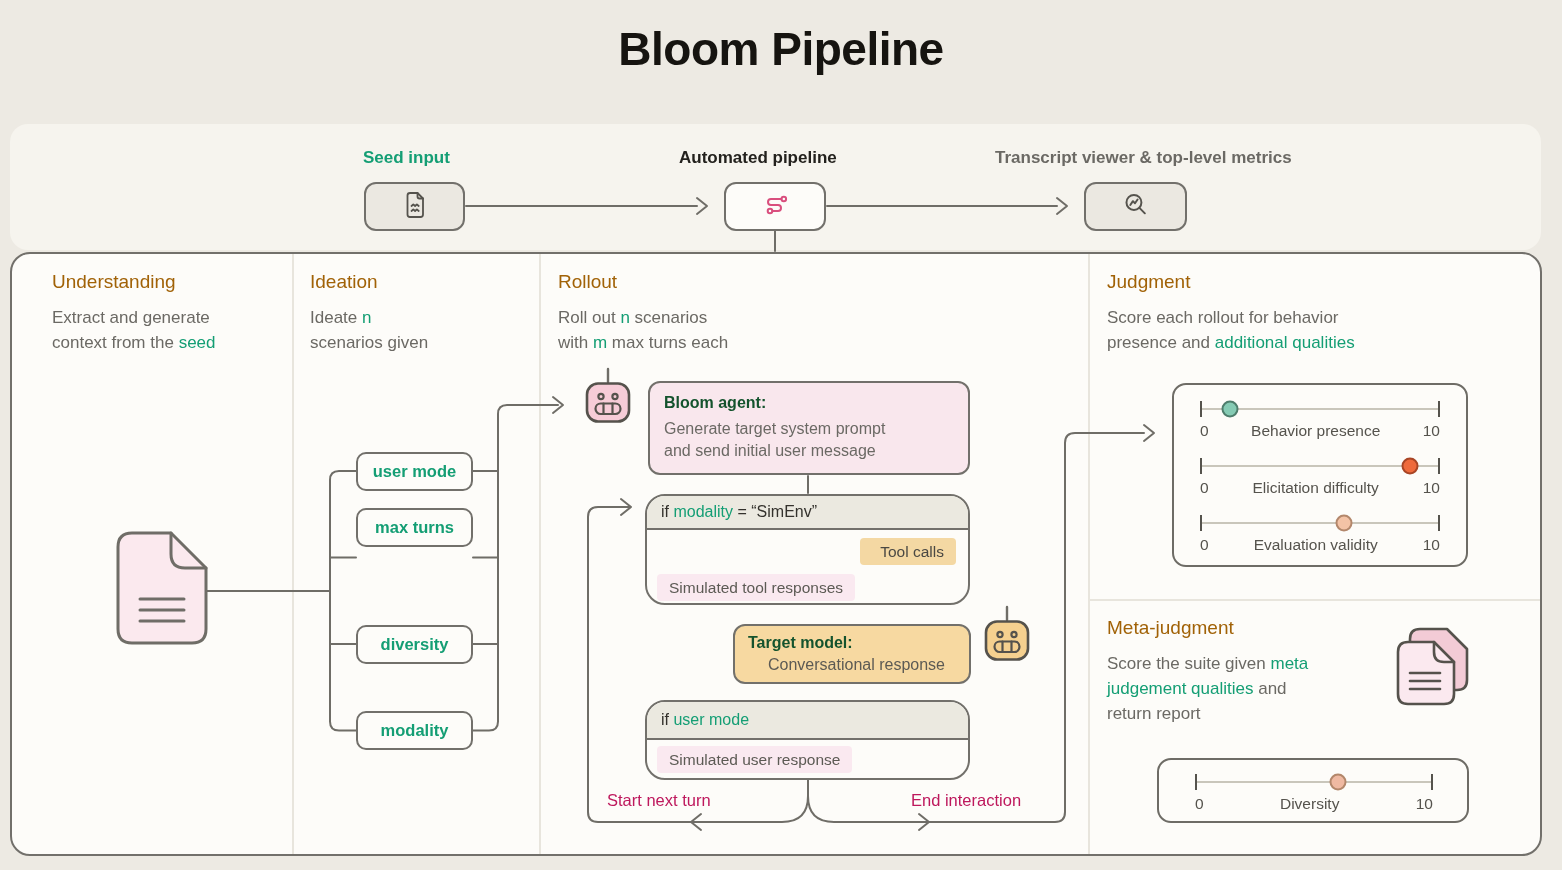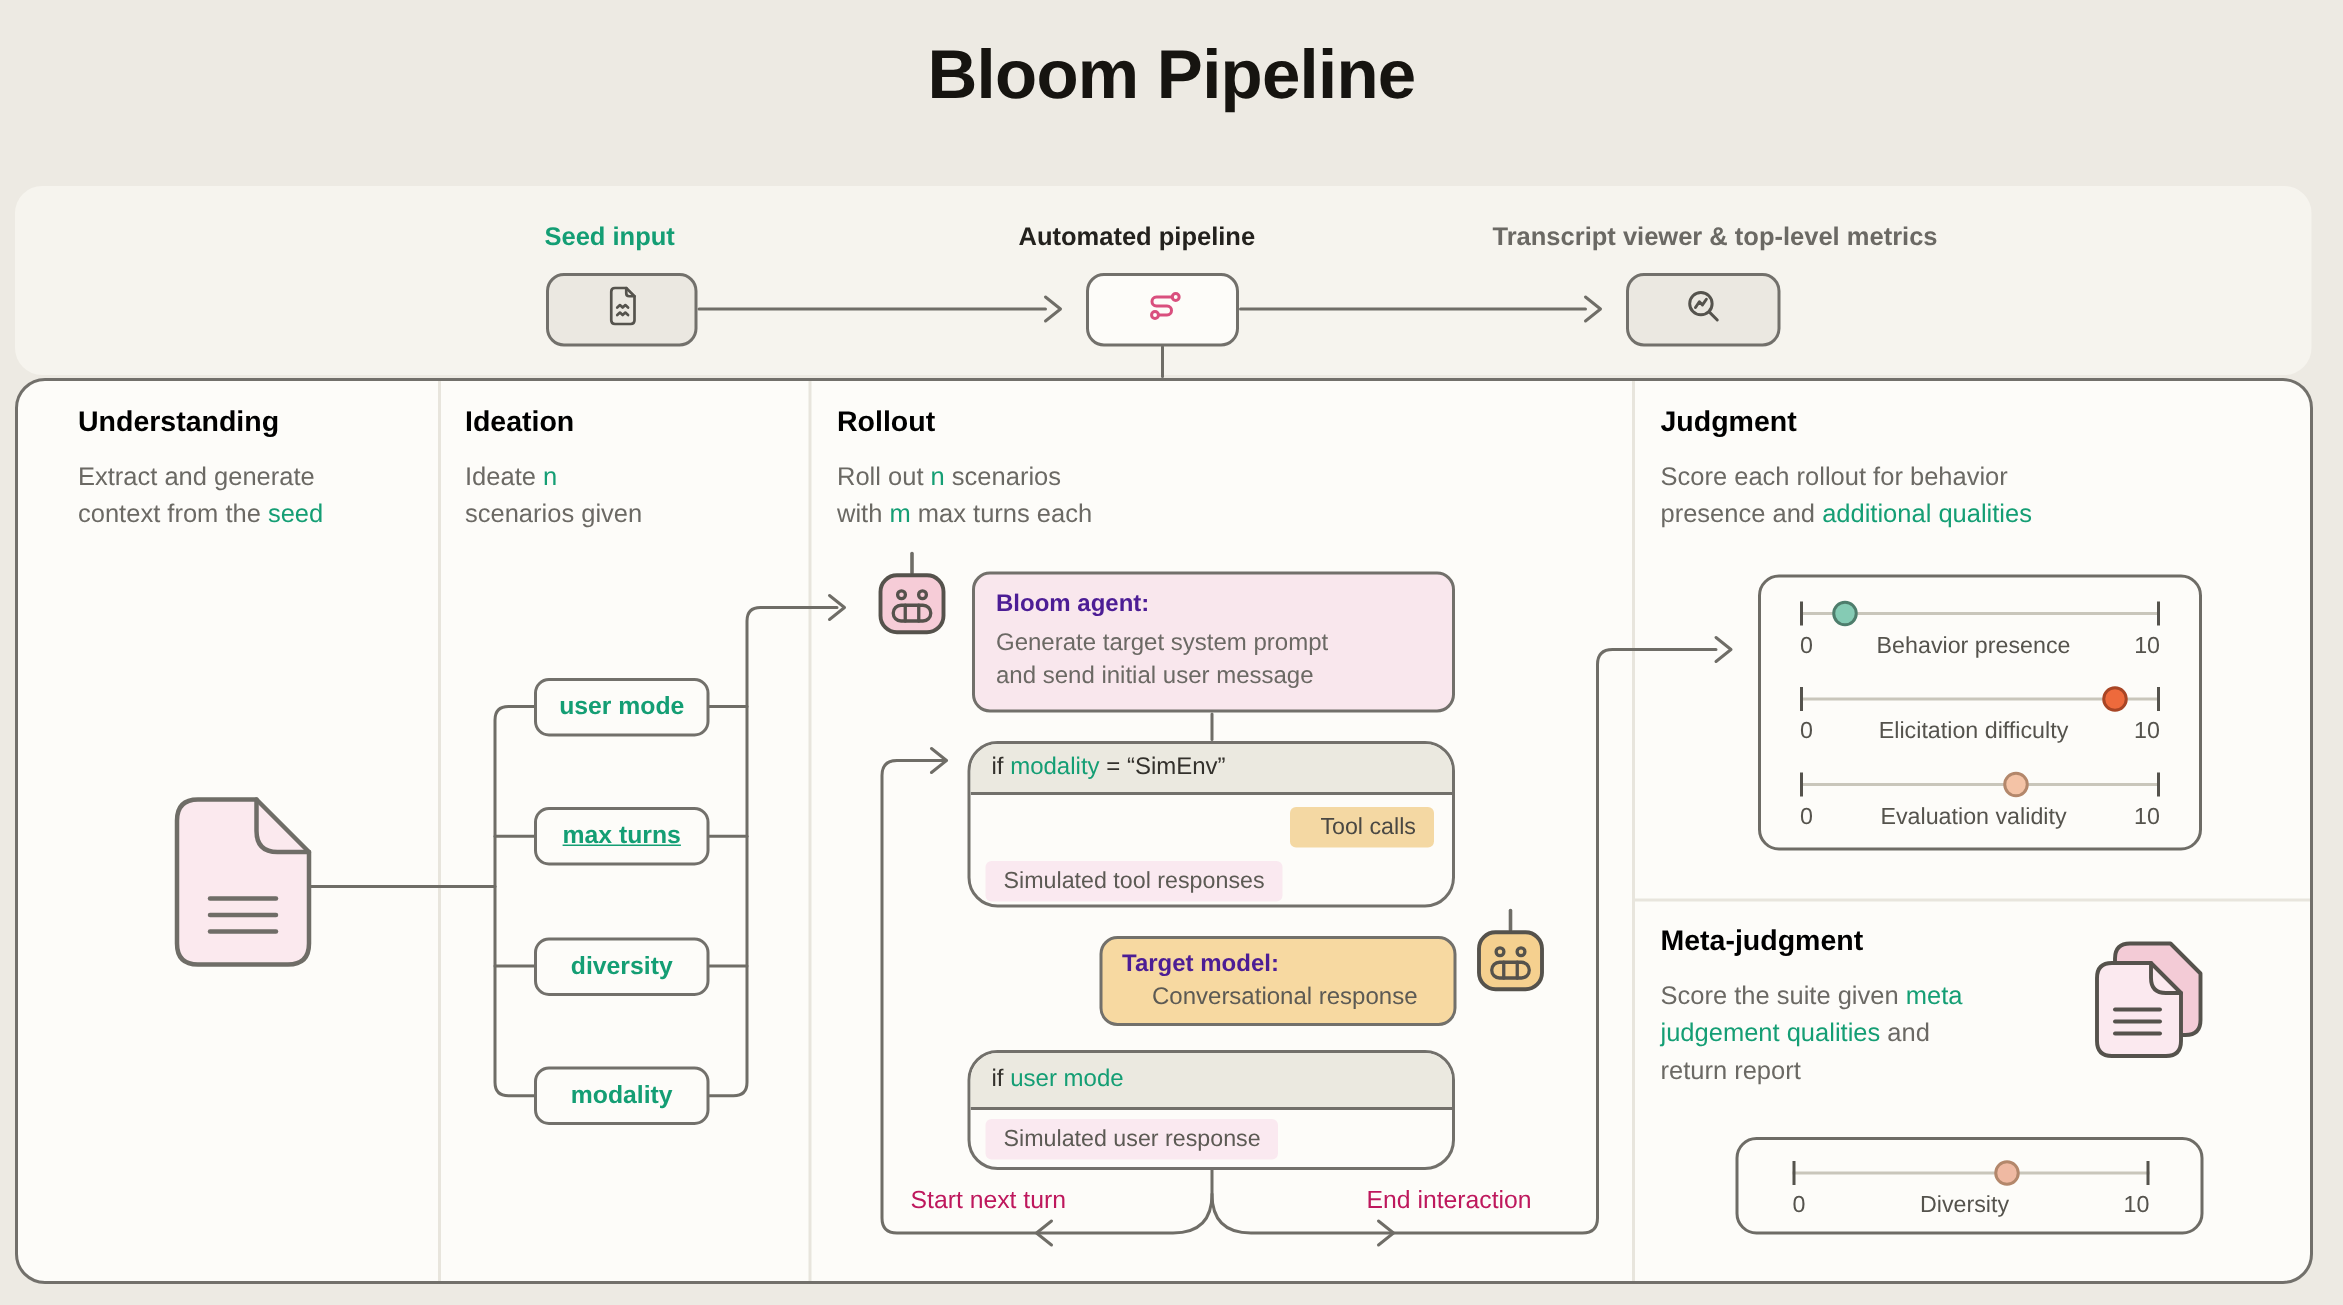"Understanding" .sec-title { color: #000000 -> #a16207; font-weight: 700 -> 400 }
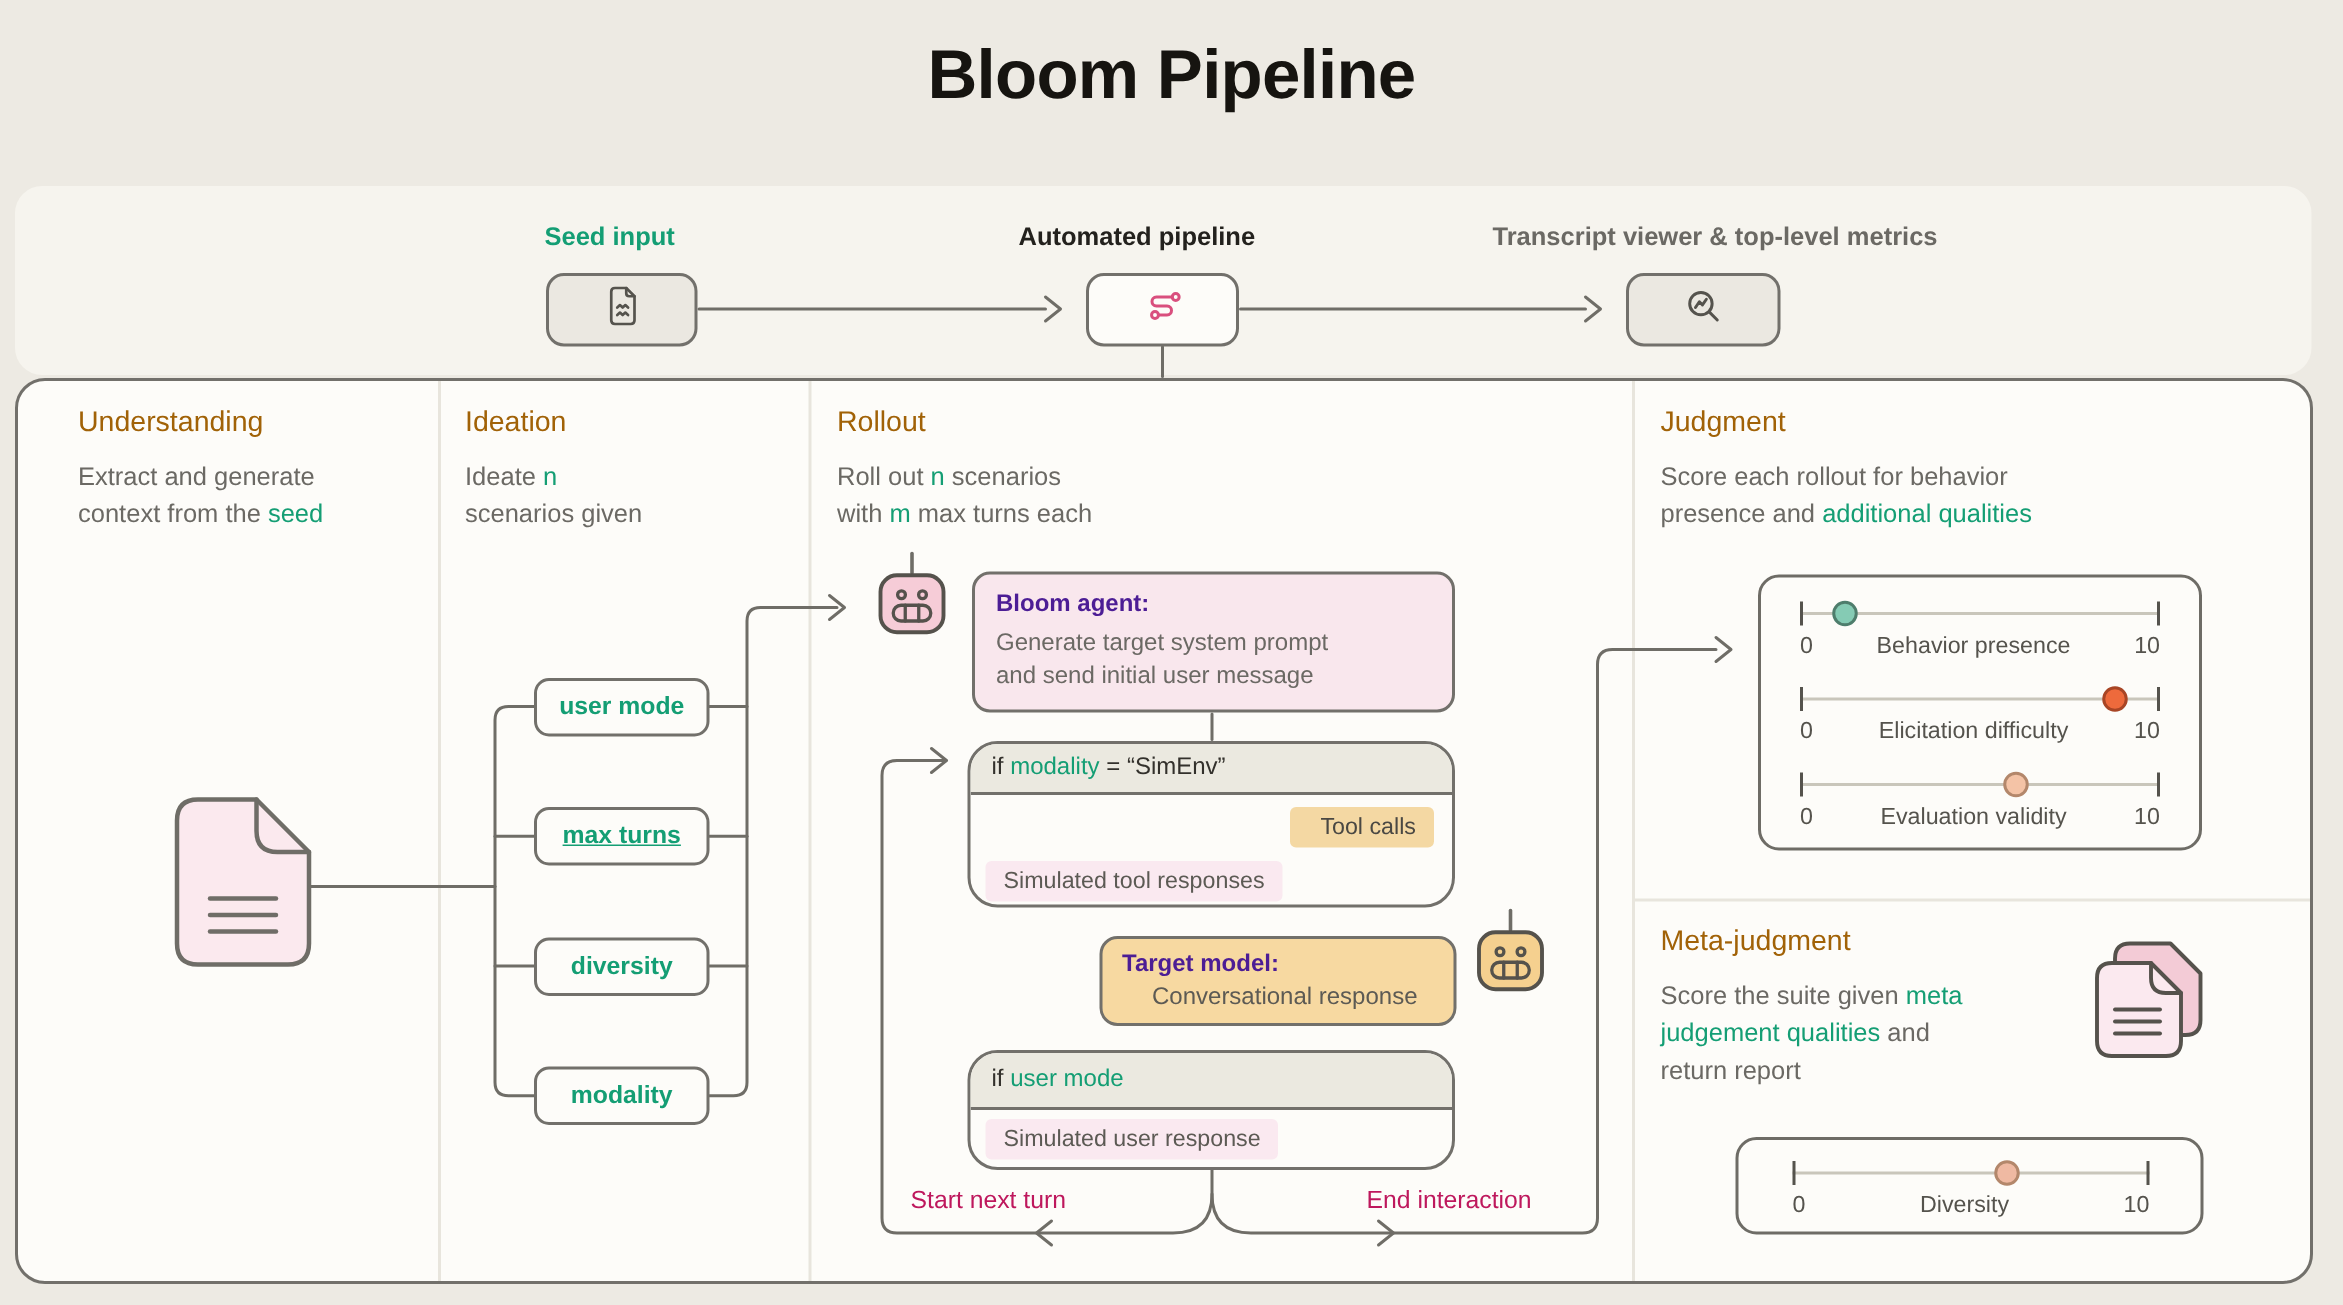"Bloom agent:" .agent-box .bx-title { color: #4c1d95 -> #14532d }
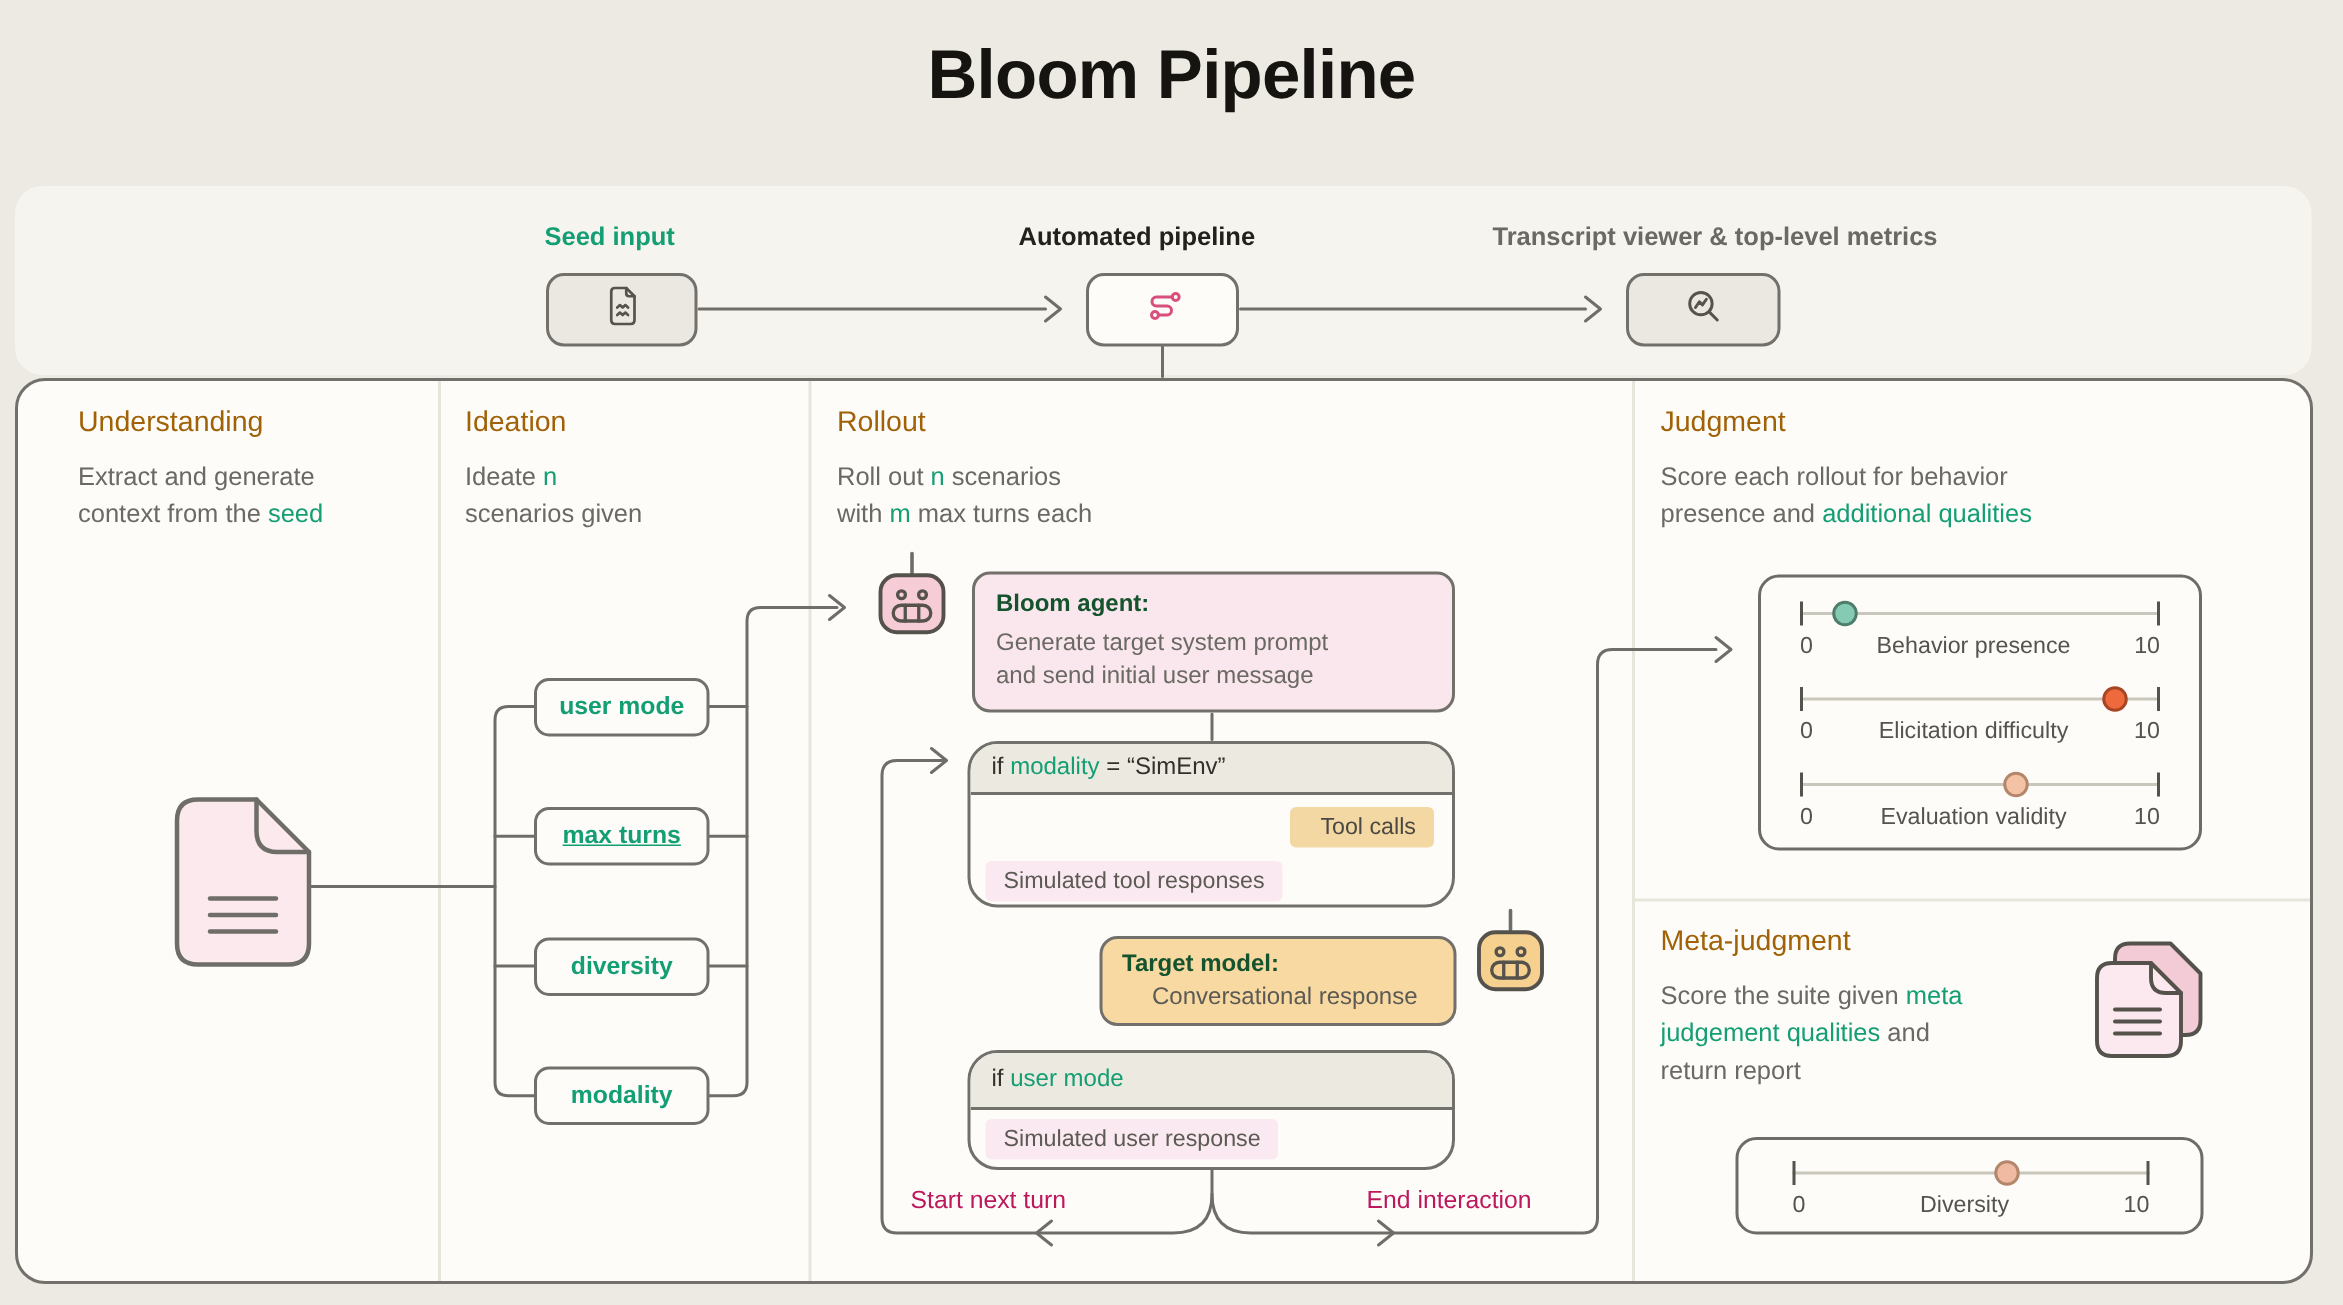"max turns" div.chip { text-decoration: underline -> none; top: 538px -> 508px }
